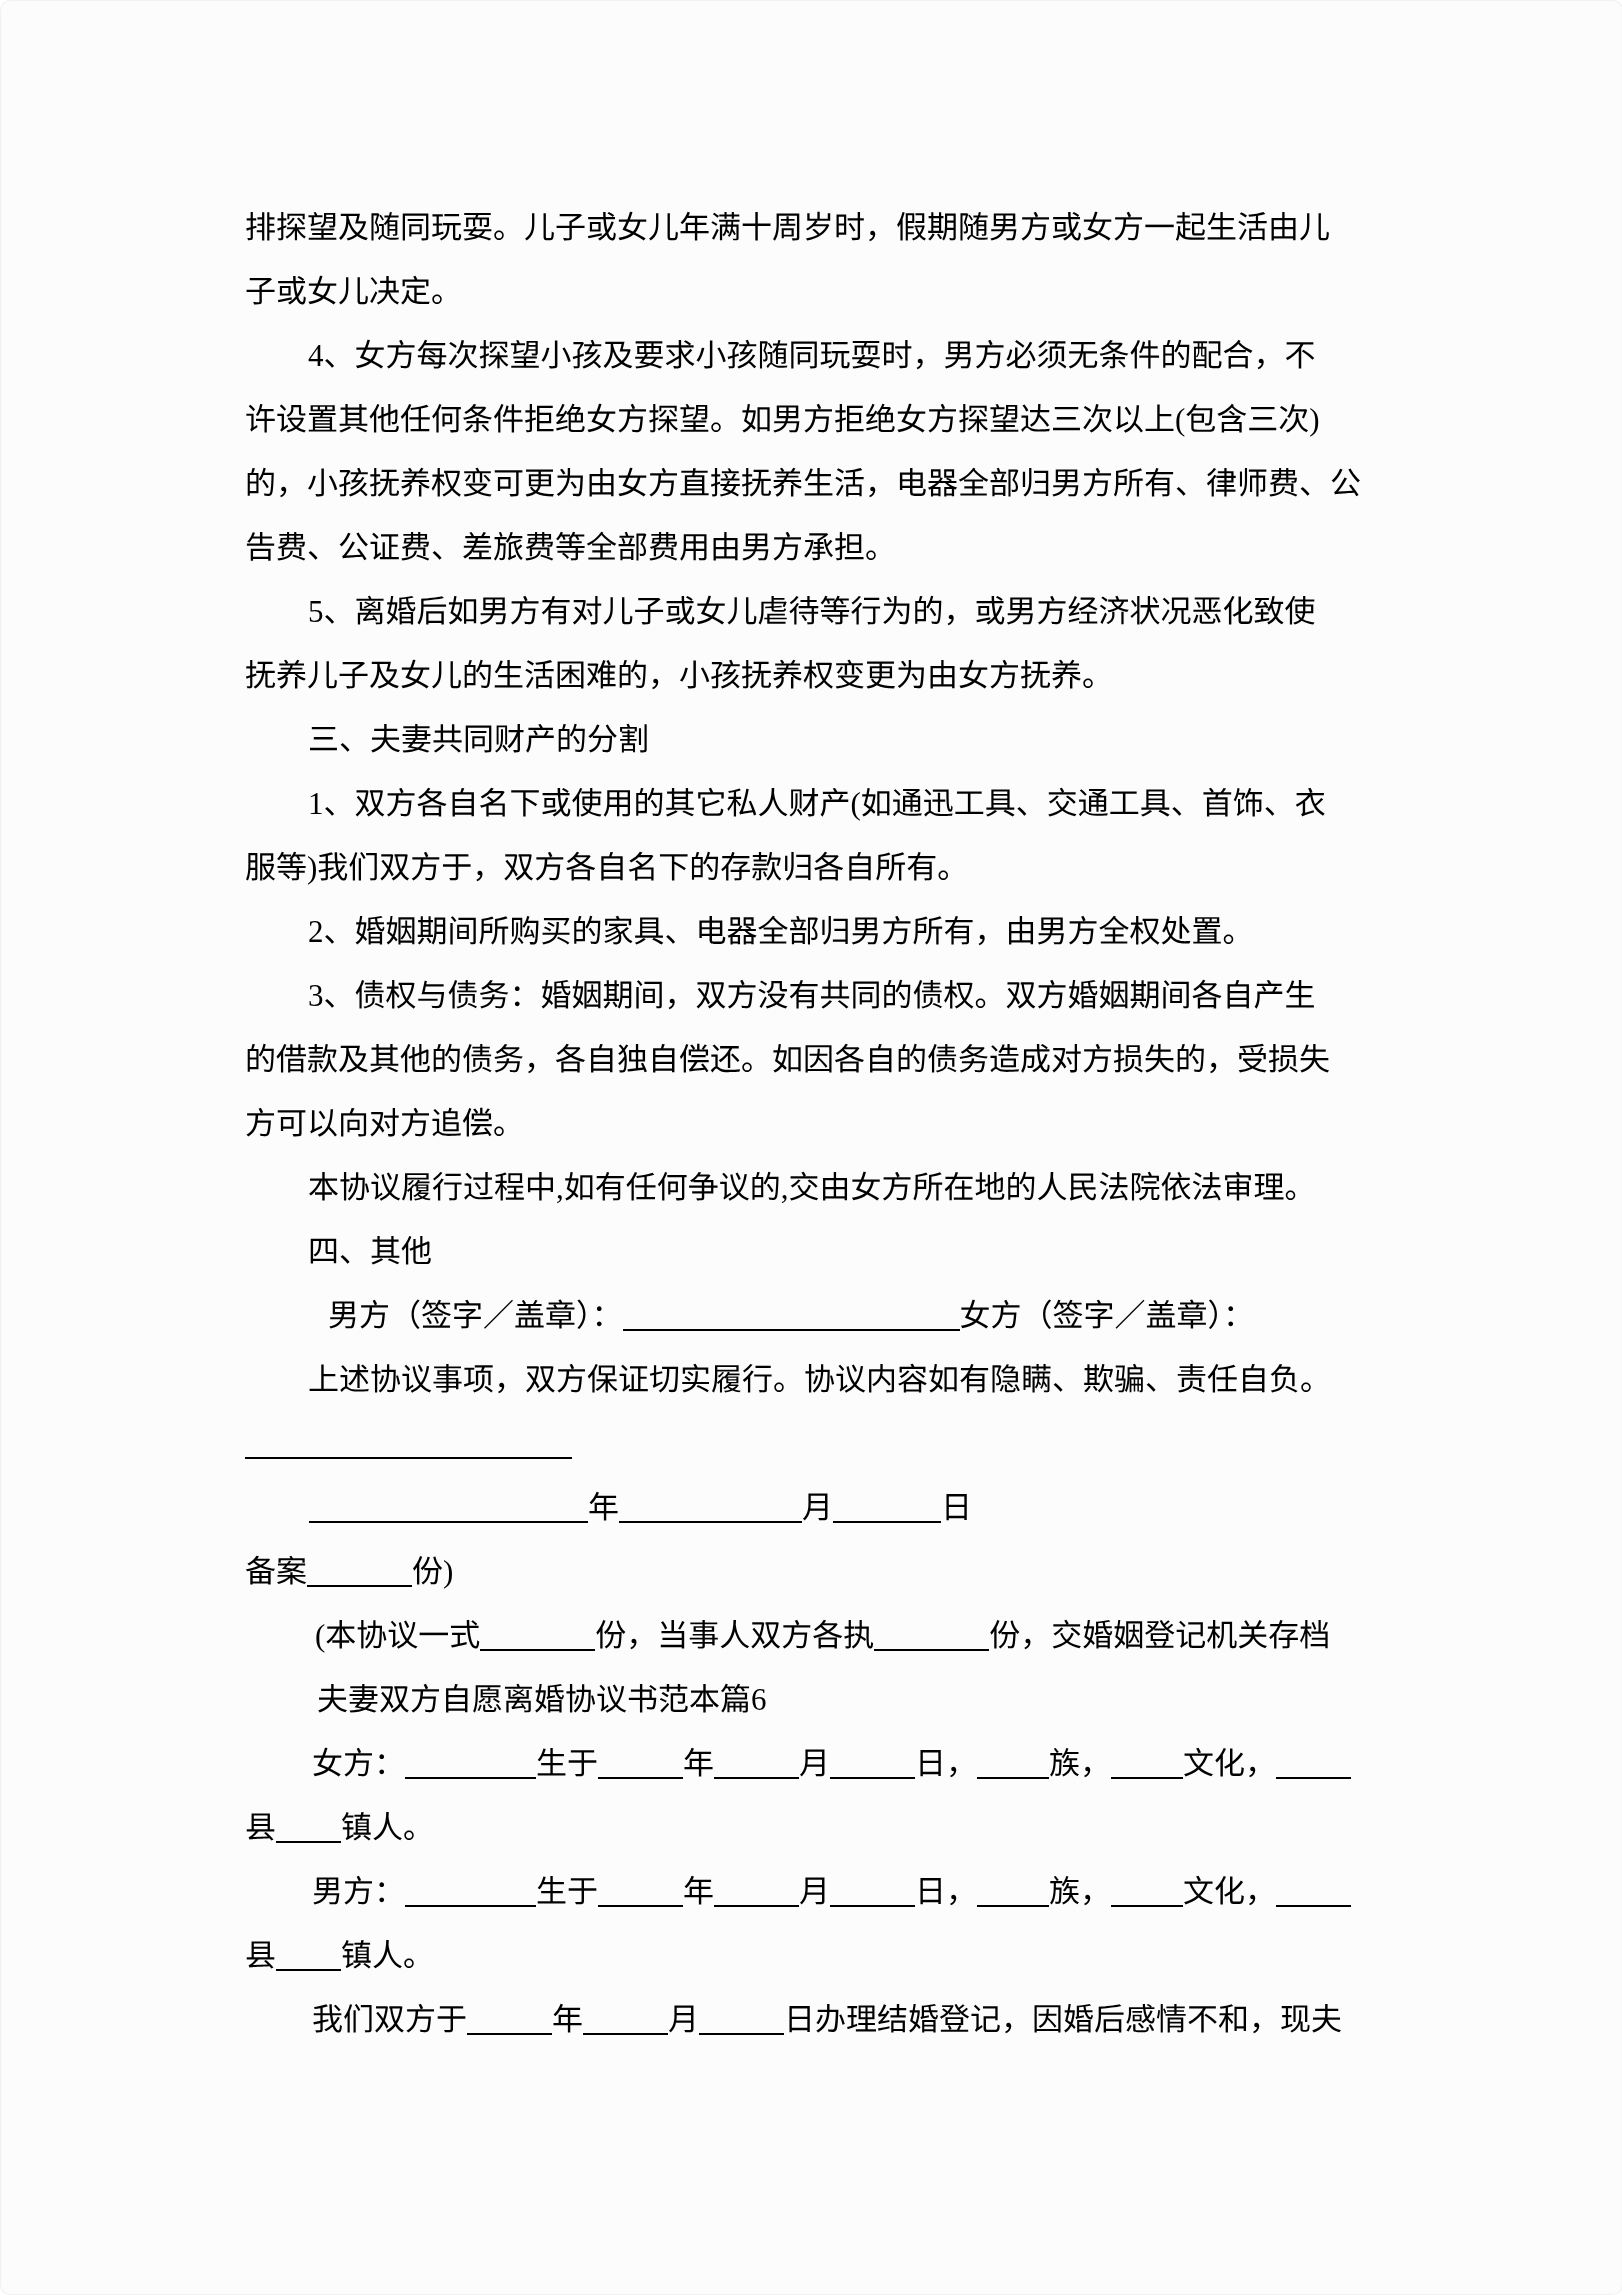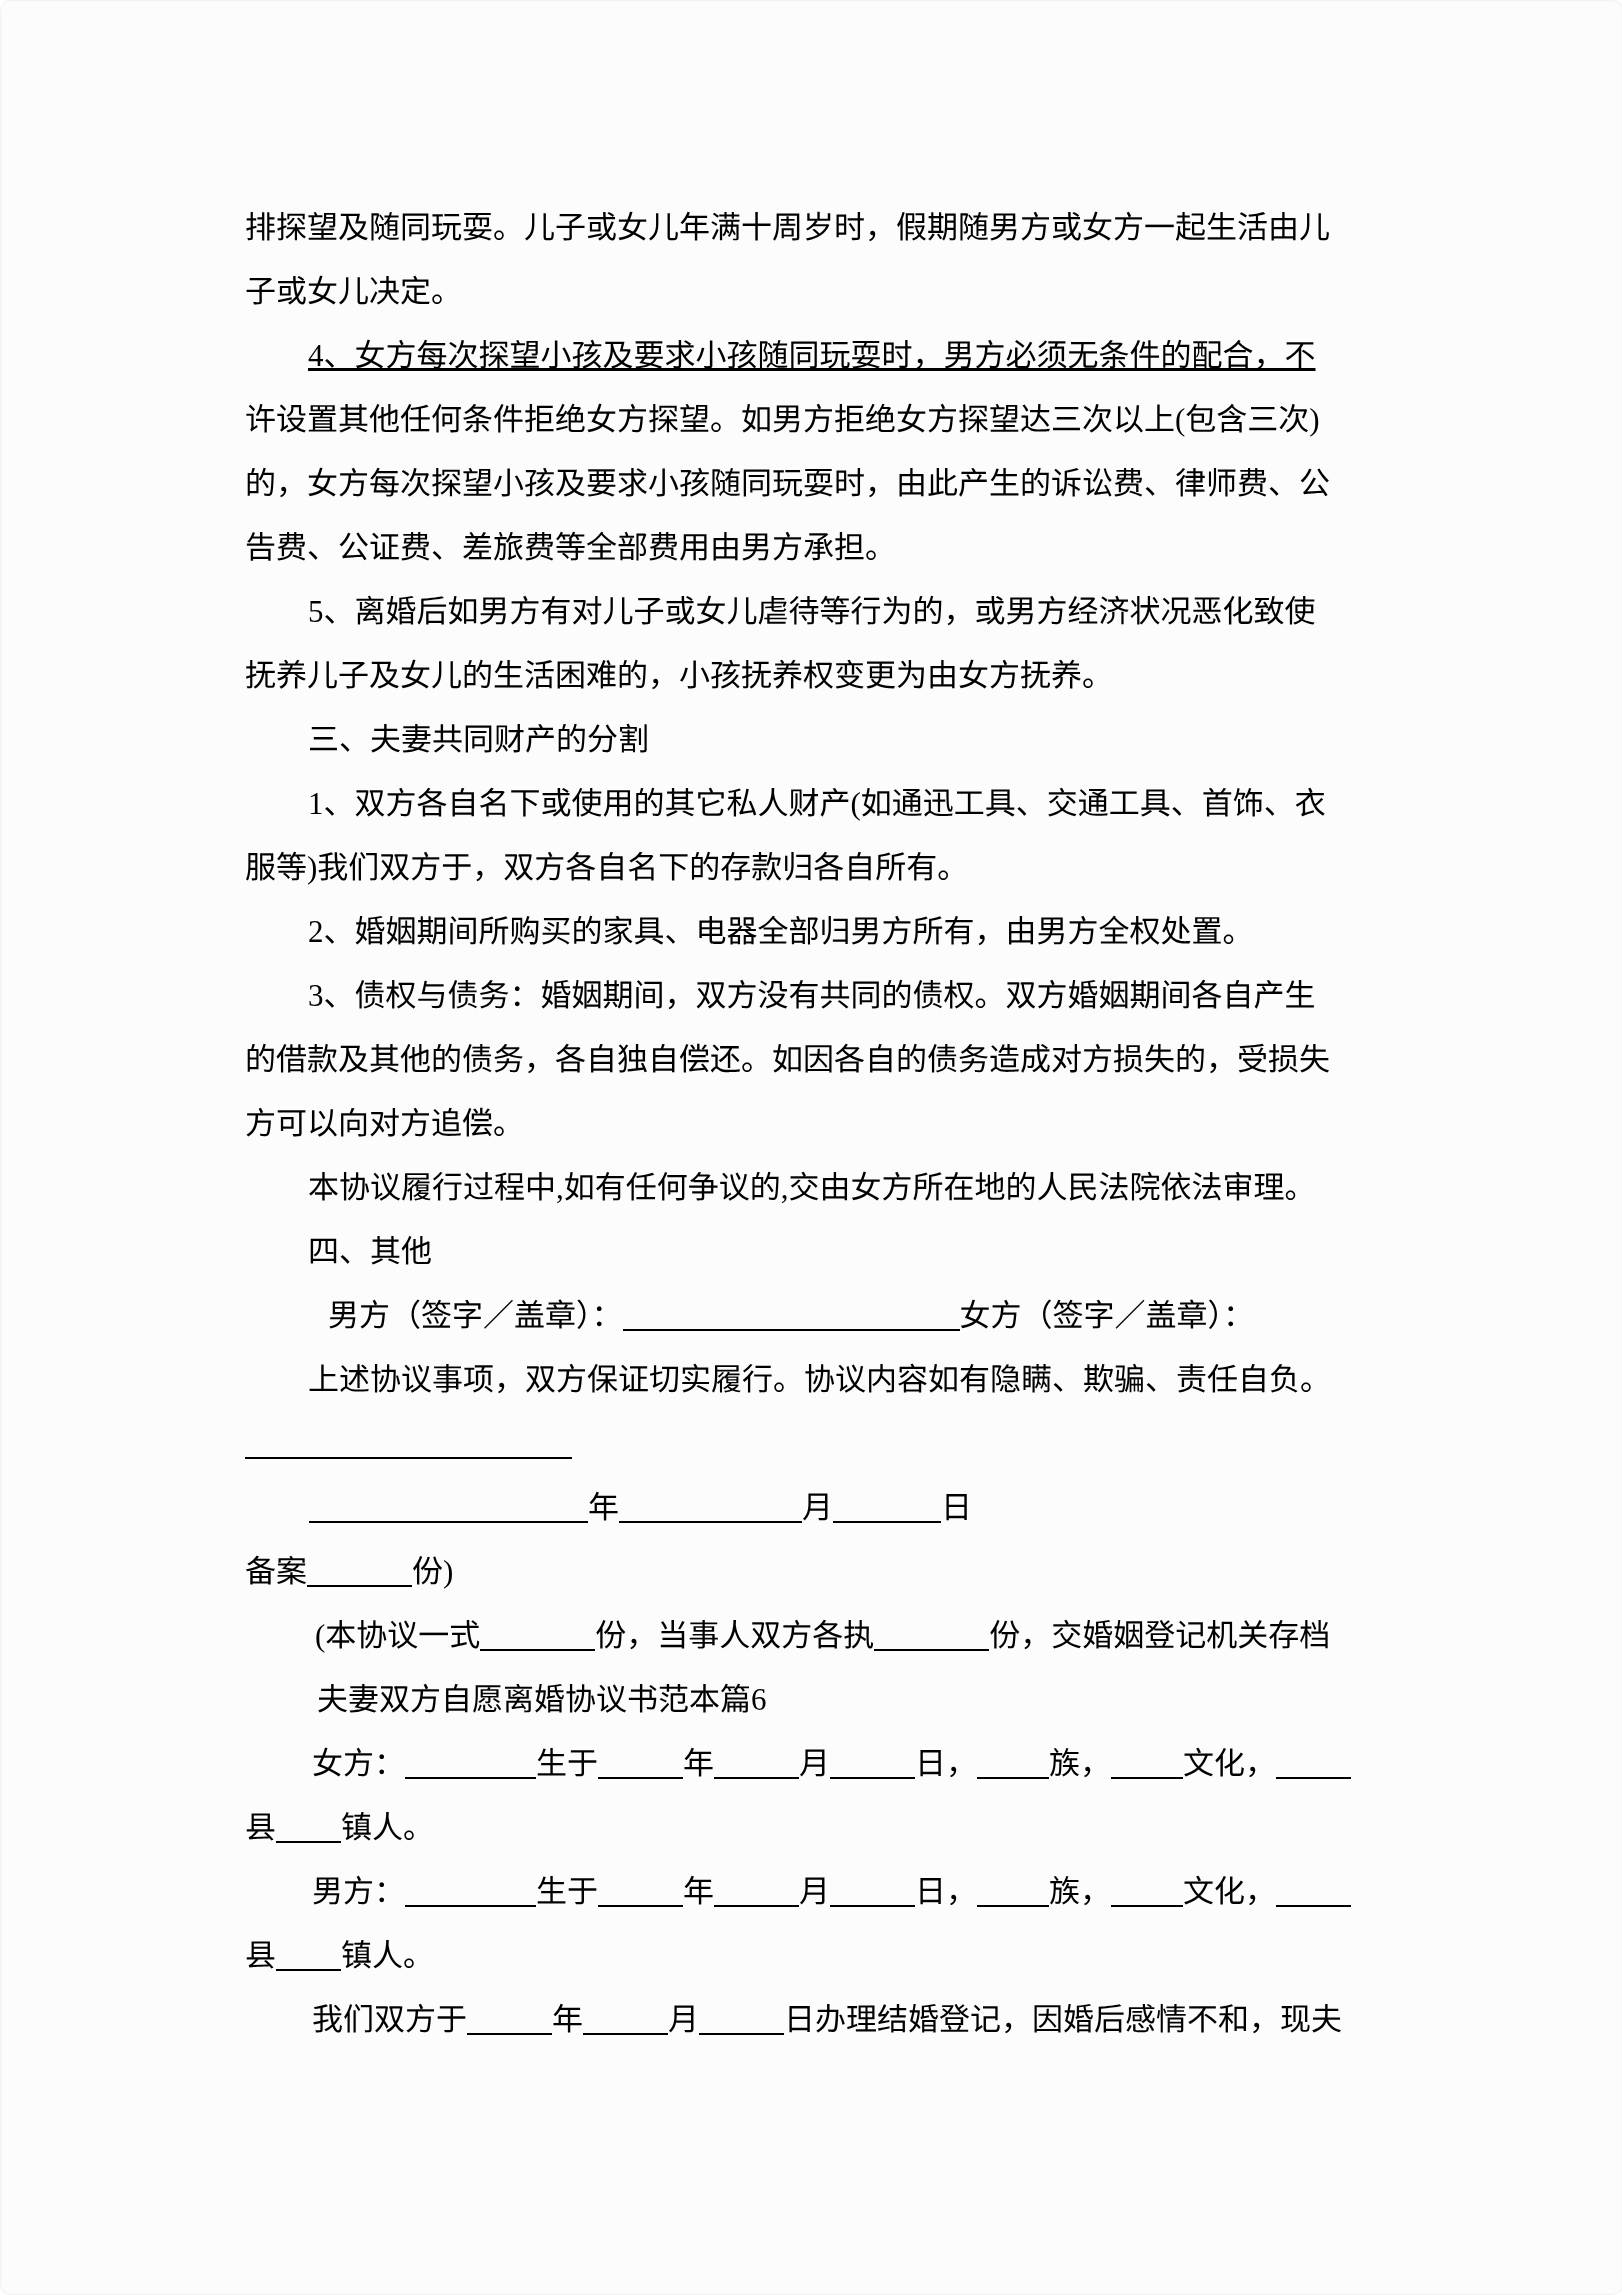"4、女方每次探望小孩及要求小孩随同玩耍时，男方必须无条件的配合，不" div.doc-line { text-decoration: underline -> none }
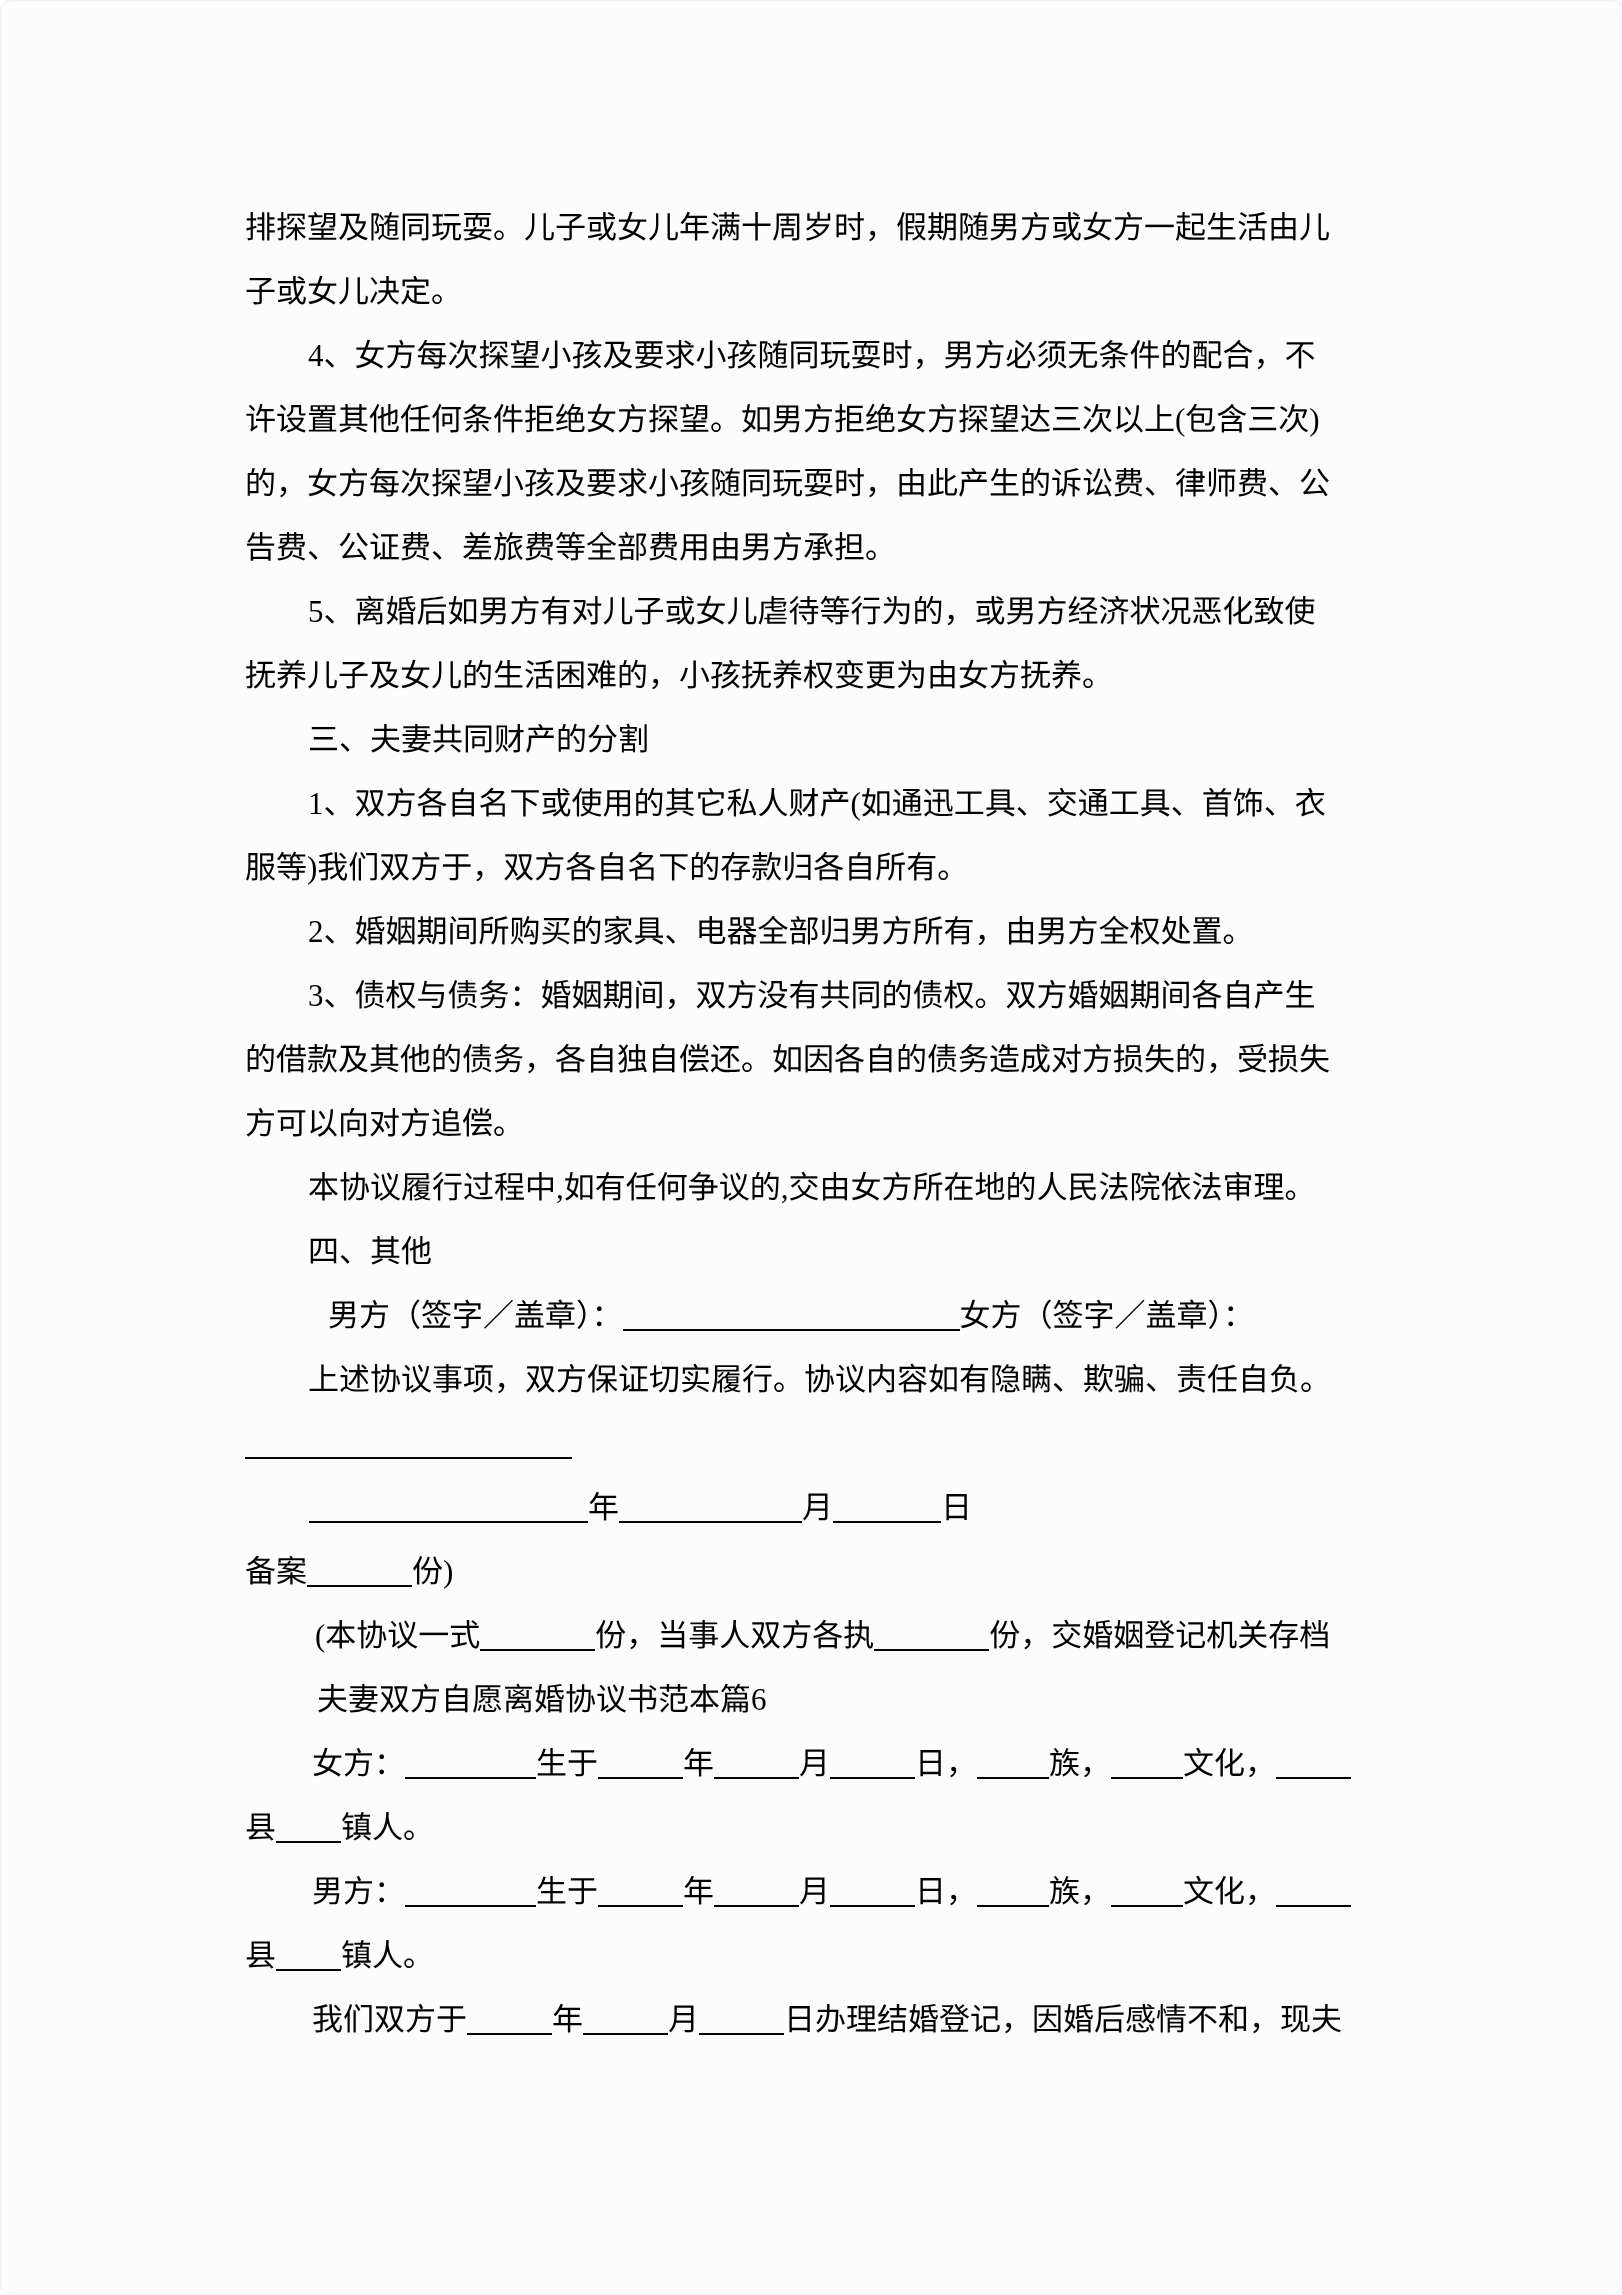"的，女方每次探望小孩及要求小孩随同玩耍时，由此产生的诉讼费、律师费、公" span.t { text: 女方每次探望小孩及要求小孩随同玩耍时，由此产生的诉讼费 -> 小孩抚养权变可更为由女方直接抚养生活，电器全部归男方所有 }
